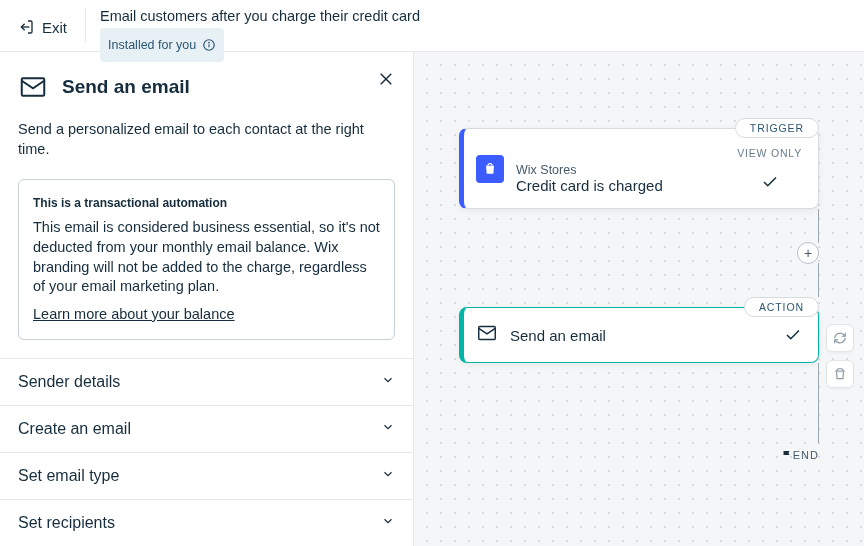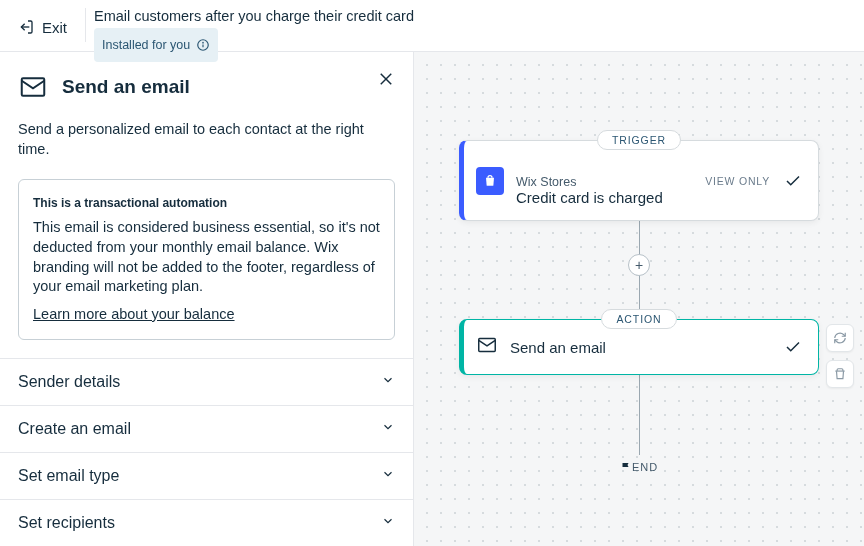"Exit" .topbar { gap: 8px -> 14px }
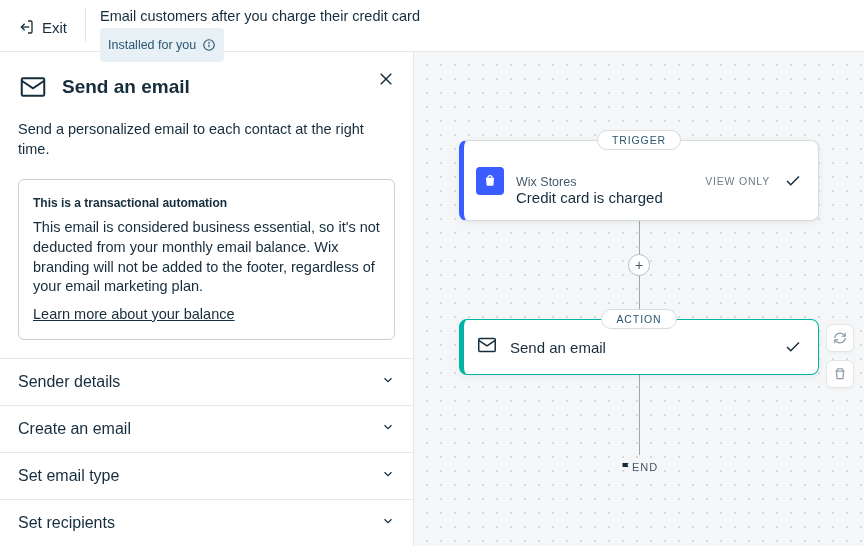"TRIGGER" .flow { align-items: center -> flex-end; top: 78px -> 66px }
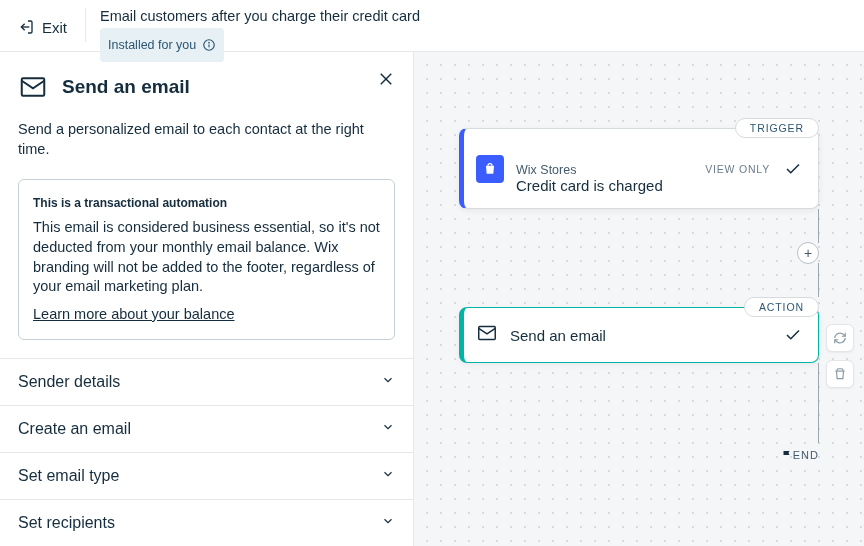"VIEW ONLY" .node .right { flex-direction: none -> column }
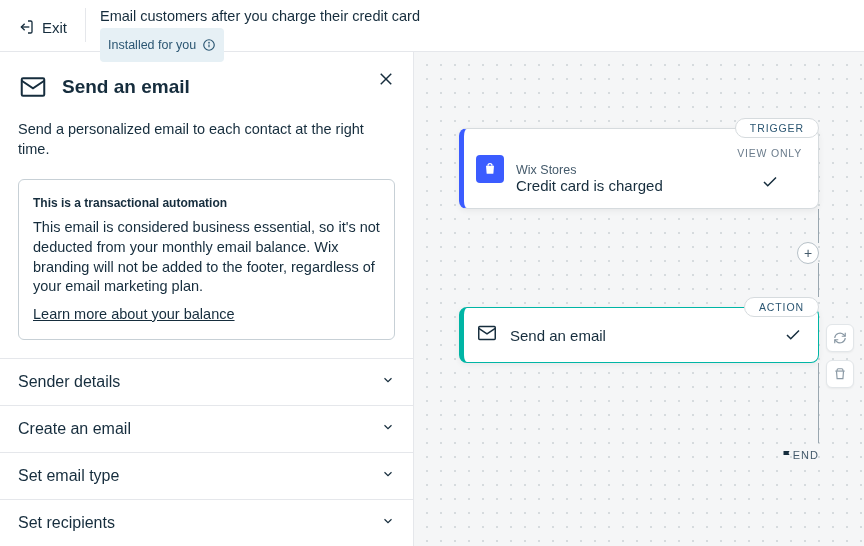"This email is considered business" div.info-body { text: footer -> charge }
